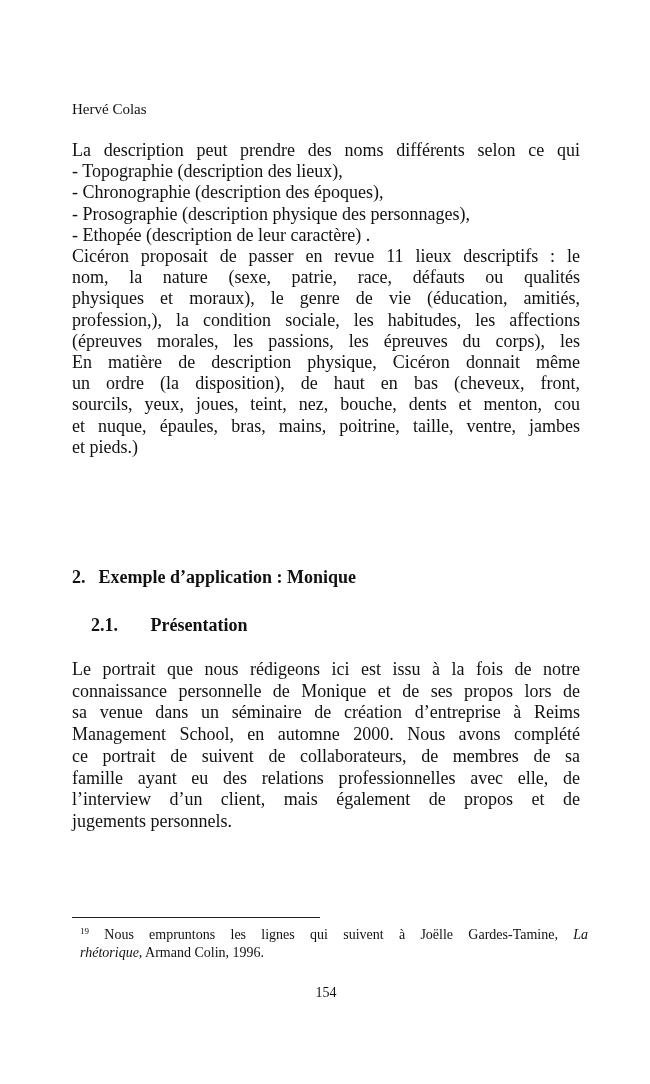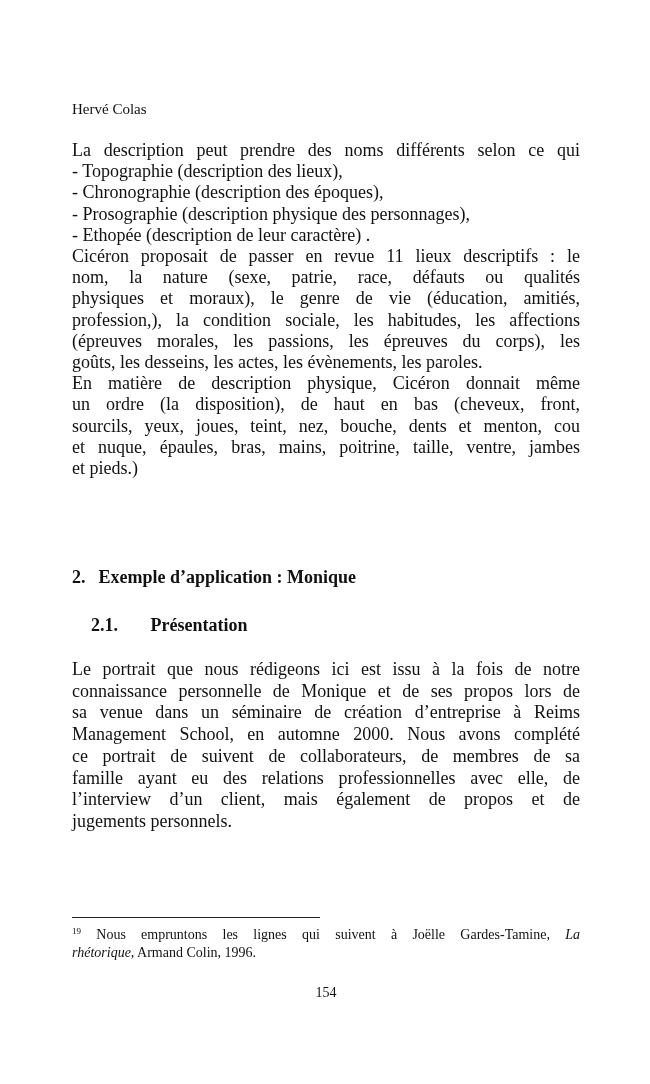"goûts, les desseins, les actes," span.line { html: <span>goûts, les desseins, les actes, les évènements, les paroles.</span> -> none }
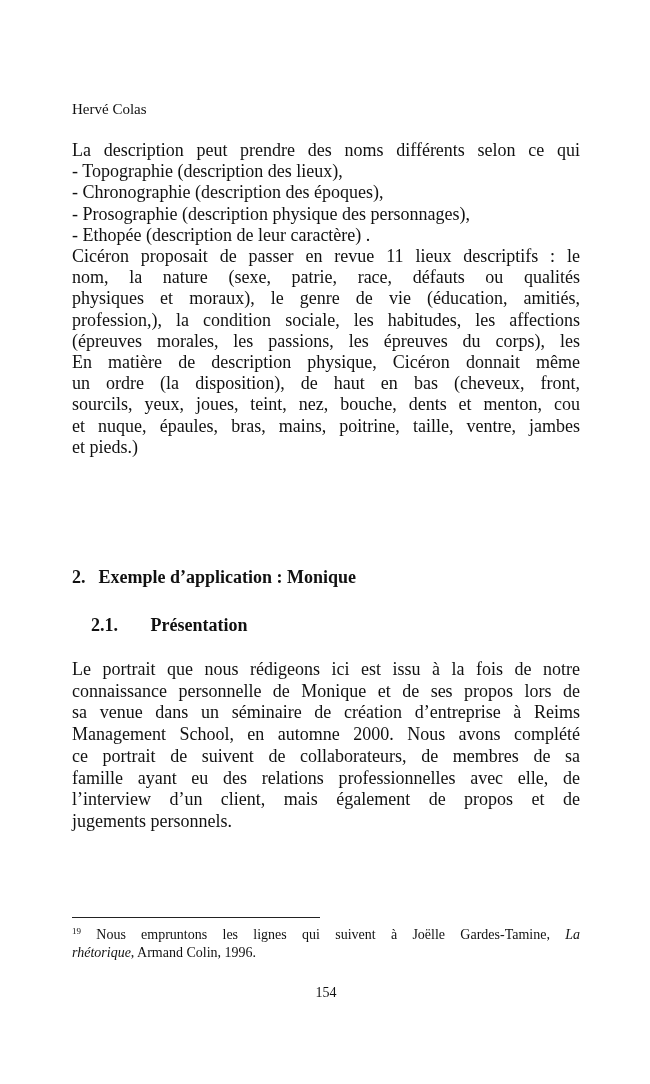"19 Nous empruntons les lignes" .footnote { left: 0 -> 8px }
